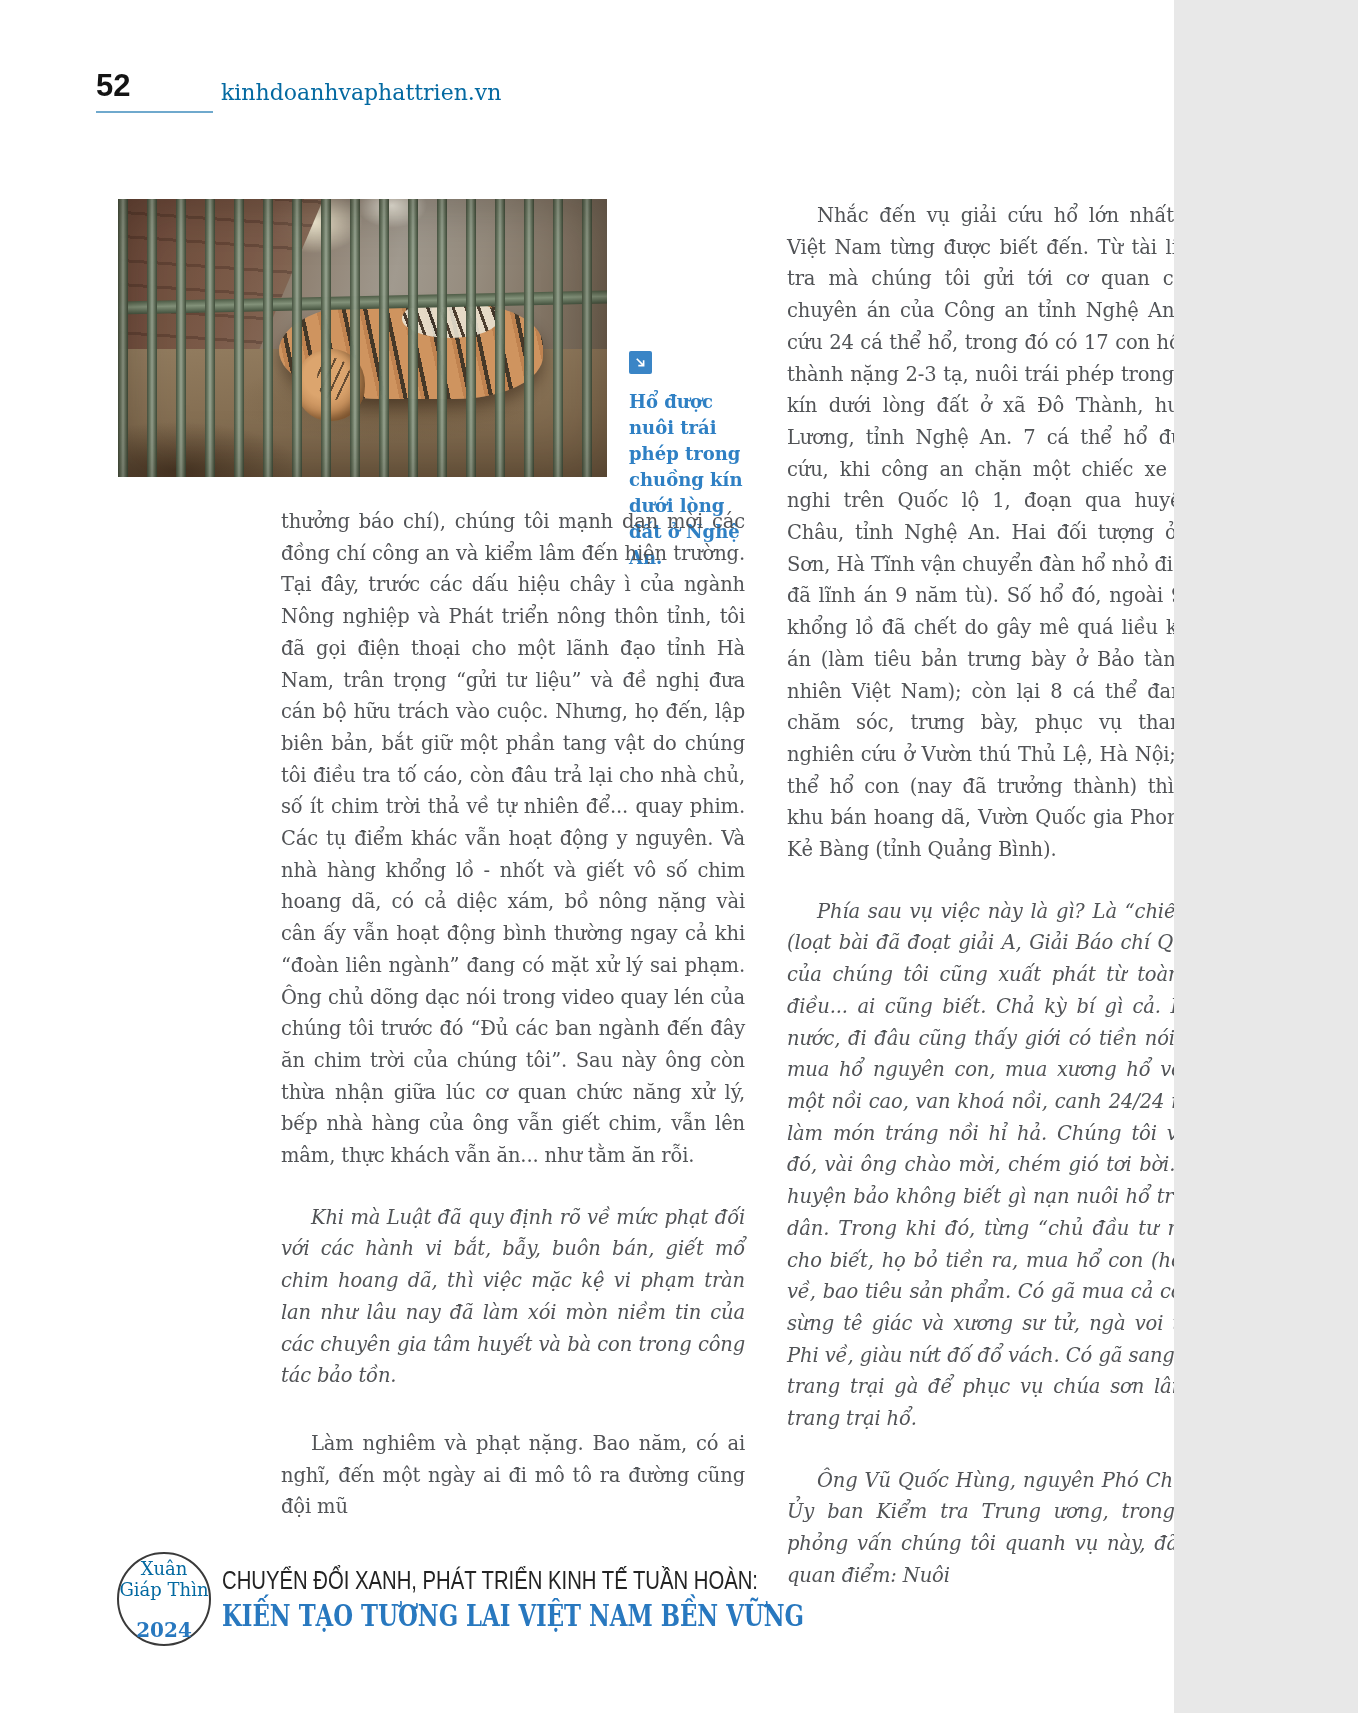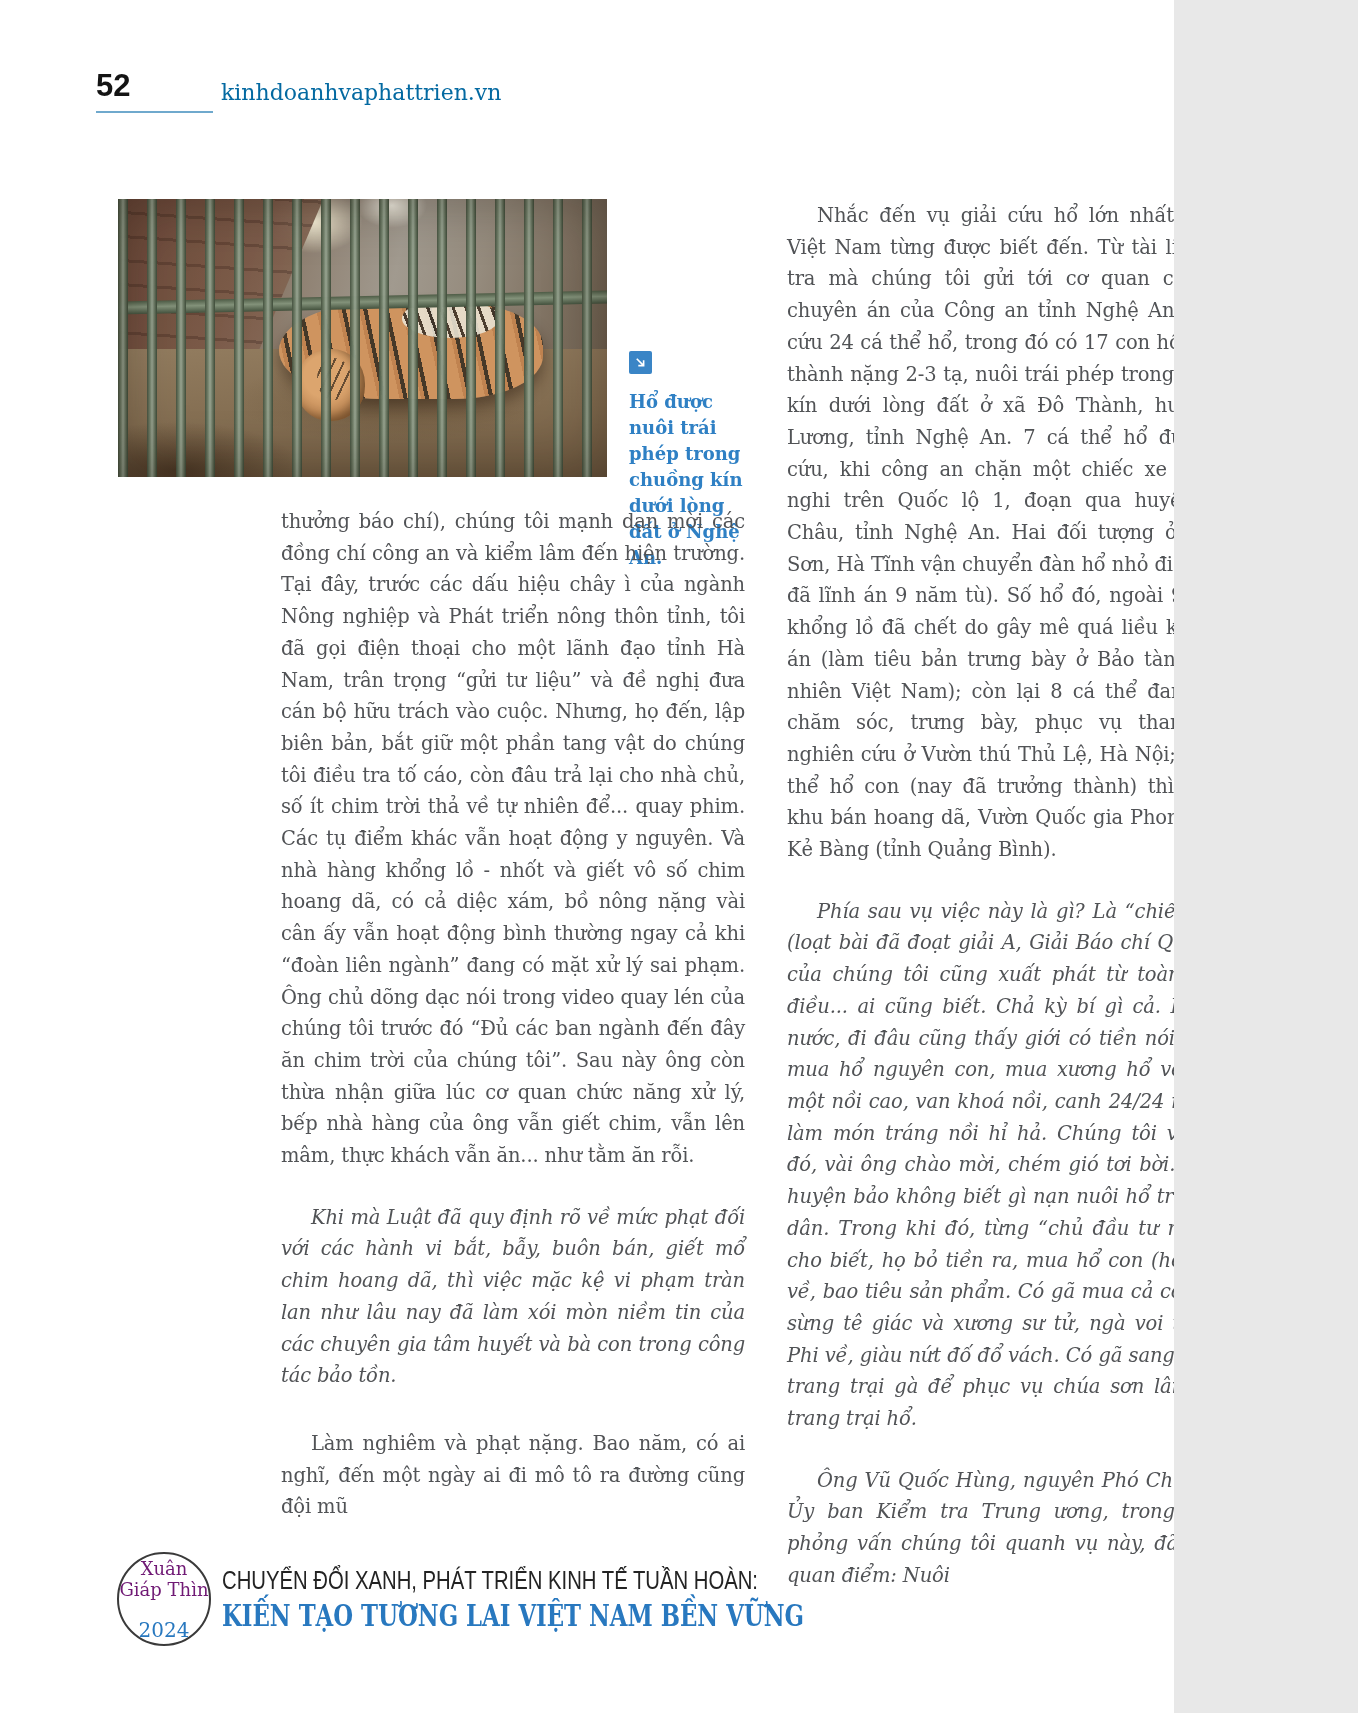"Xuân" .footer-badge .b1,.footer-badge .b2 { color: #701a75 -> #0369a1 }
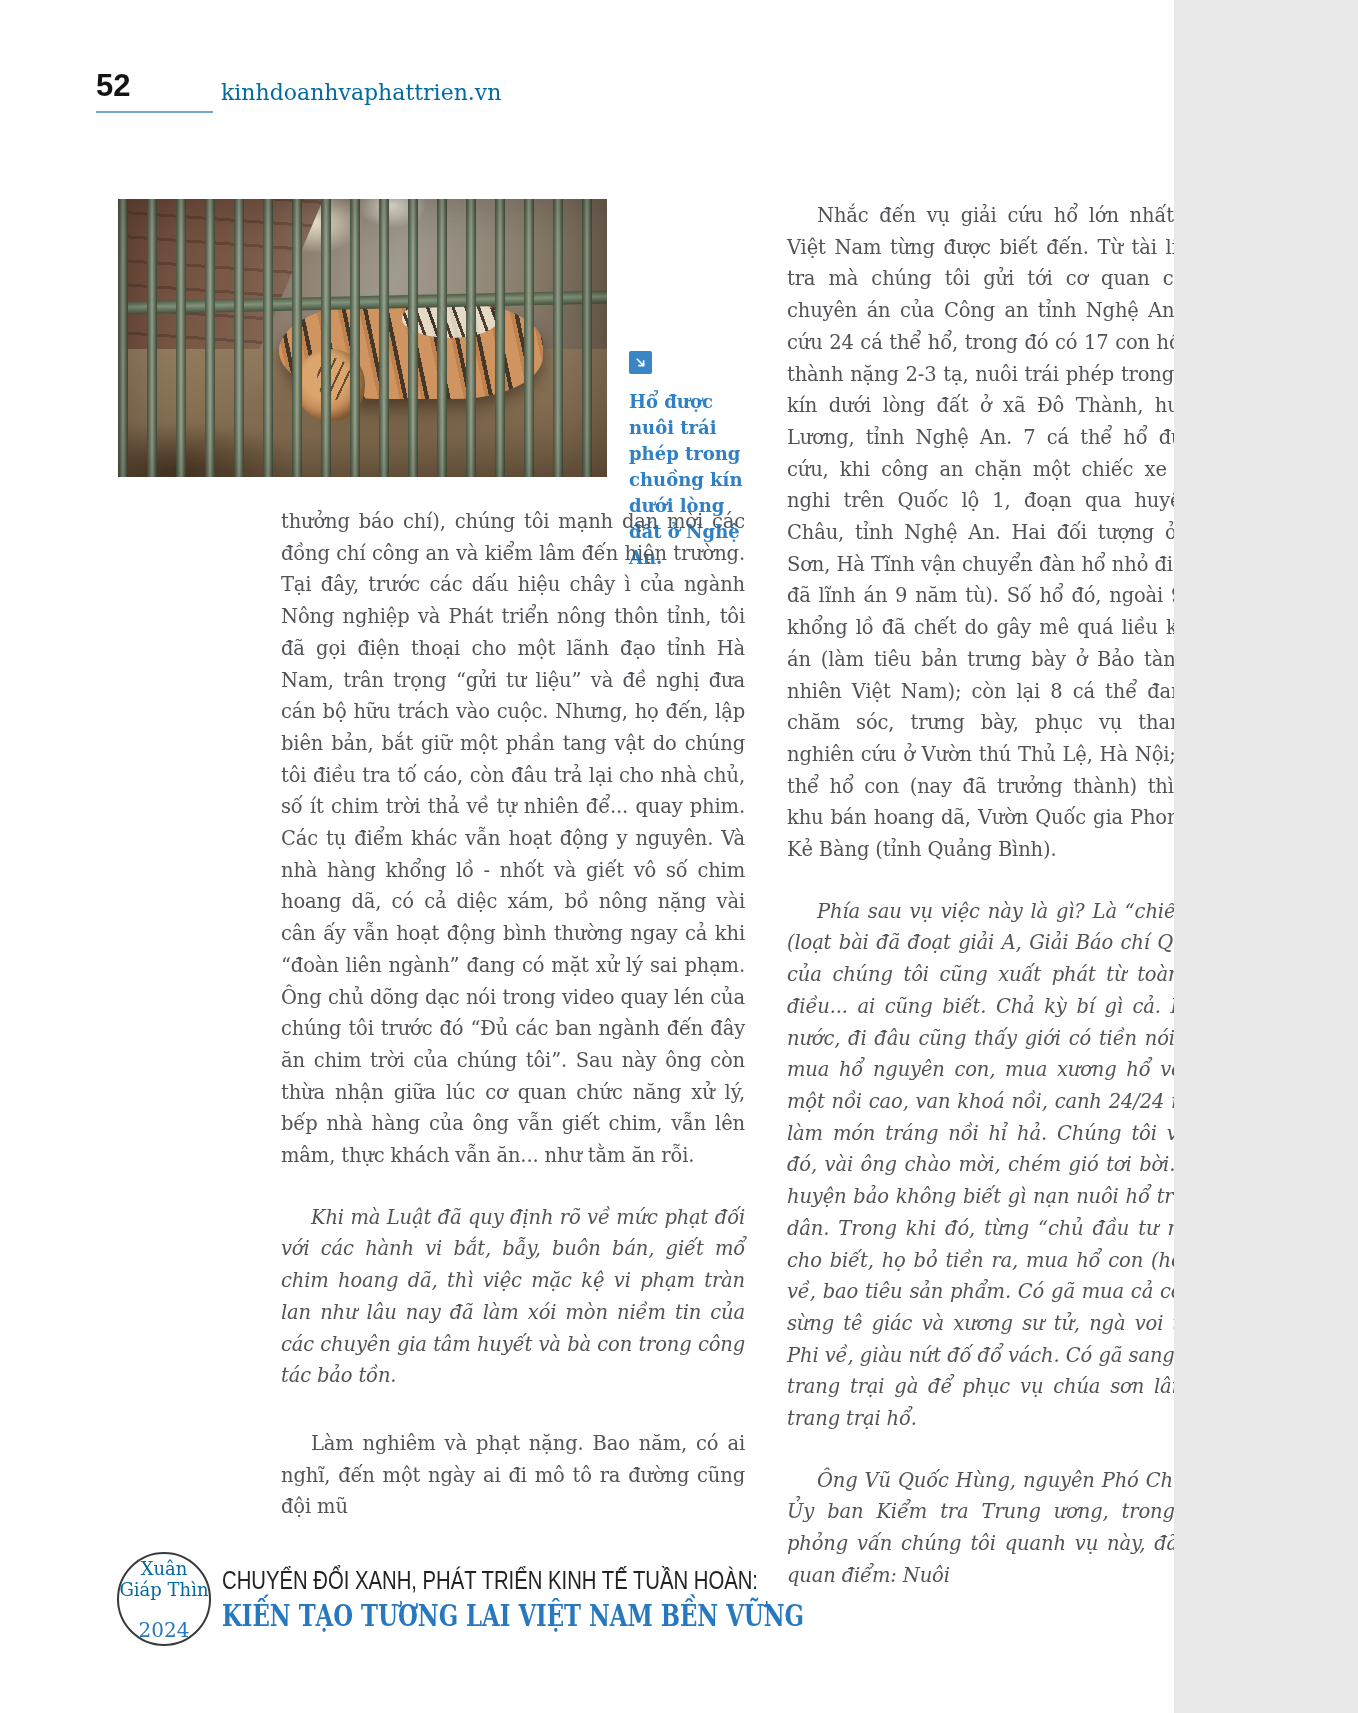"2024" .footer-badge .byear { font-weight: 400 -> 700 }
